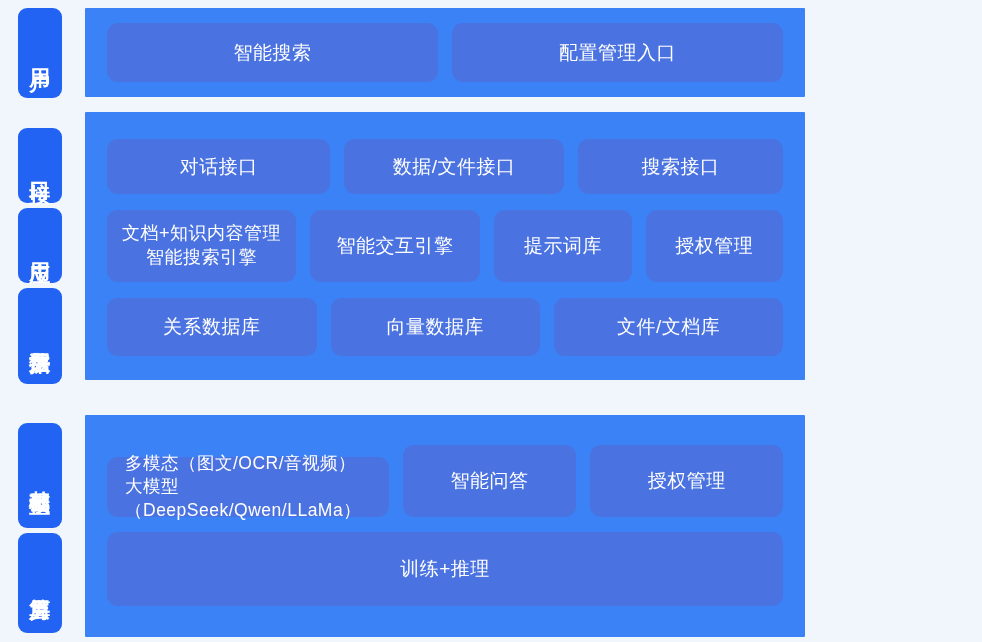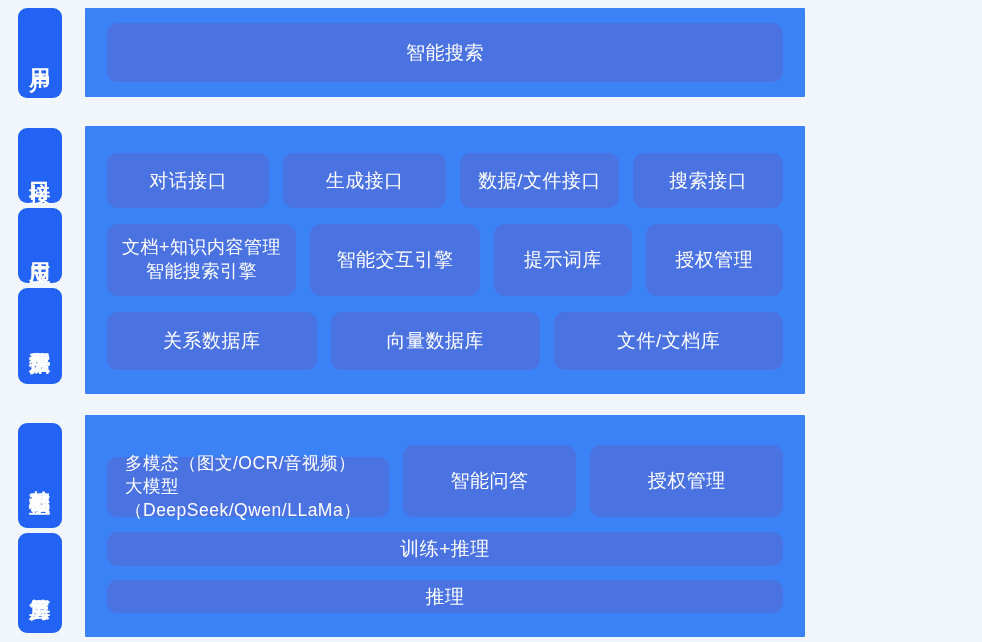"配置管理入口" div.card { html: none -> <div>配置管理入口</div> }
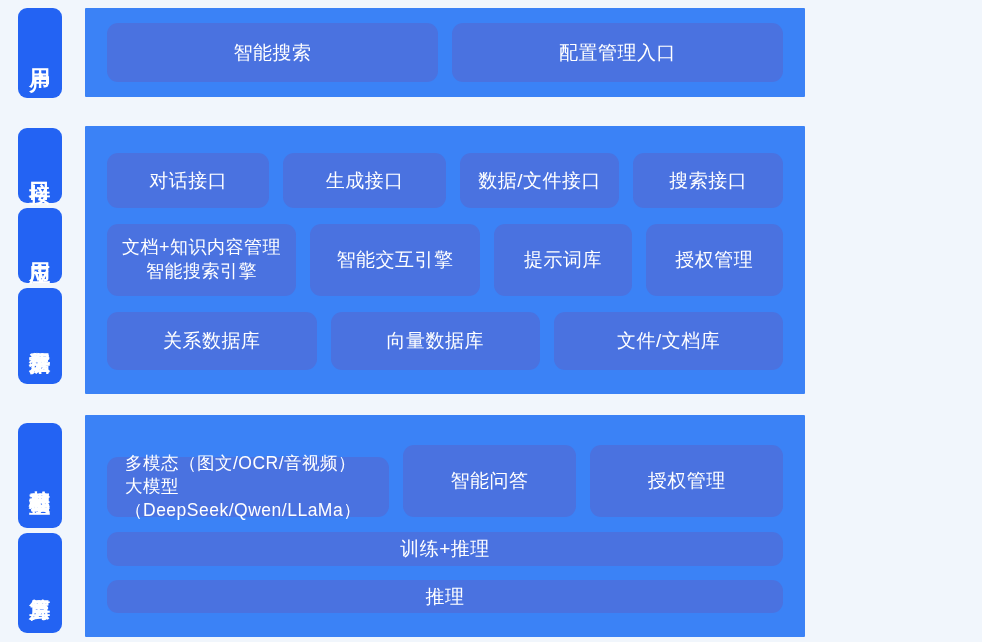"对话接口" div.panel { top: 126px -> 112px }
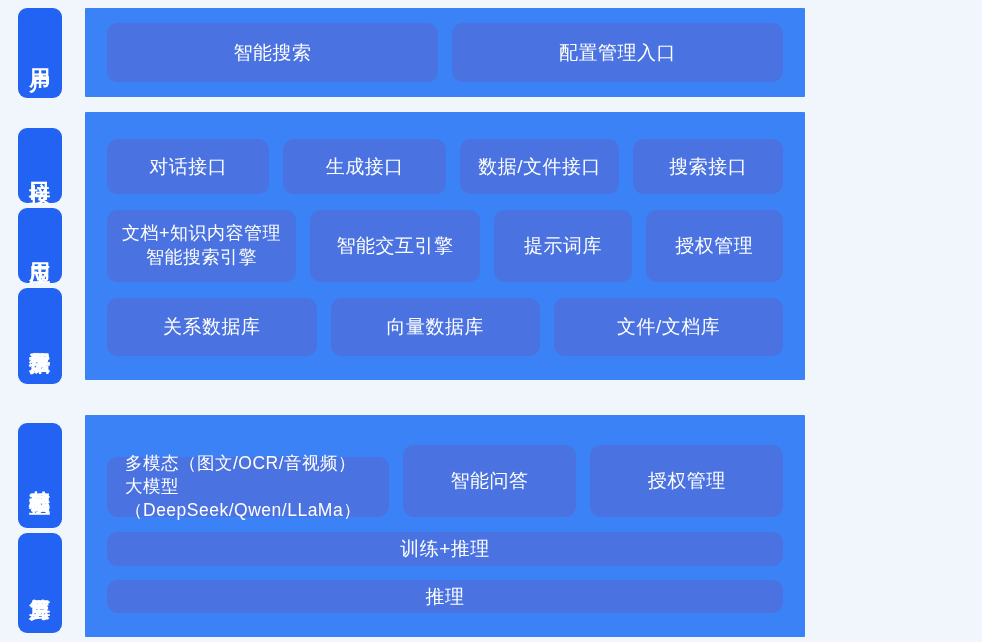"生成接口" div.card { html: <div>生成接口</div> -> none }
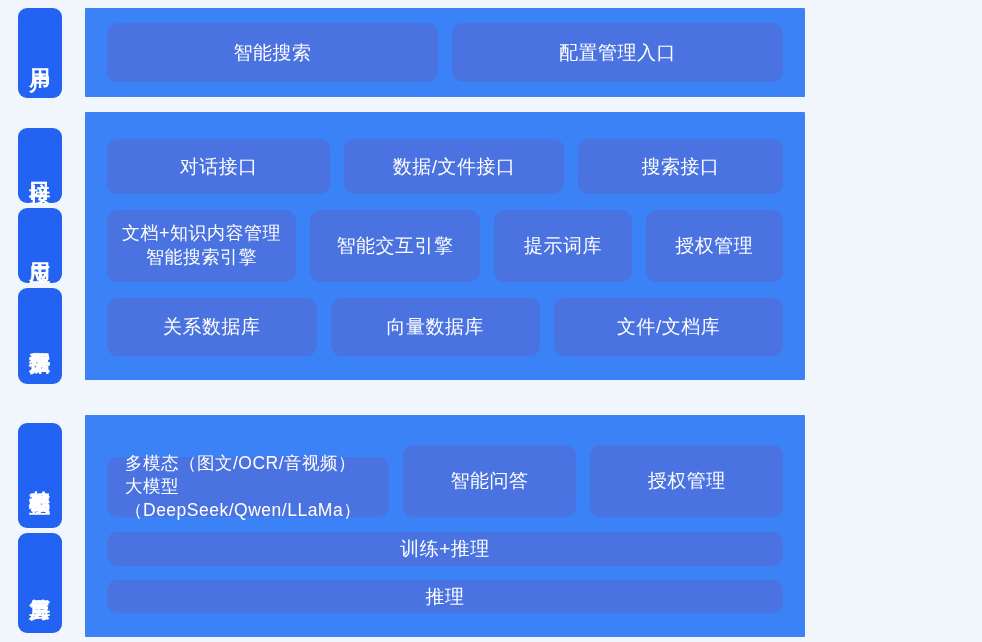"推理" div.card { html: <div>推理</div> -> none }
